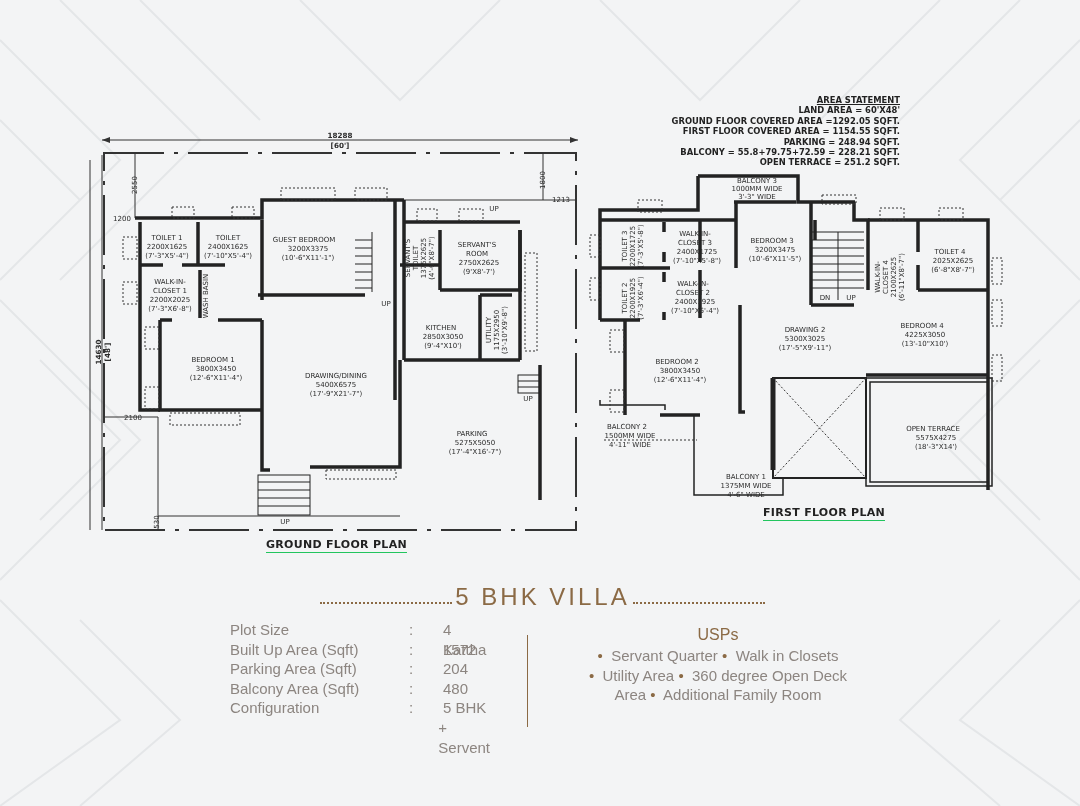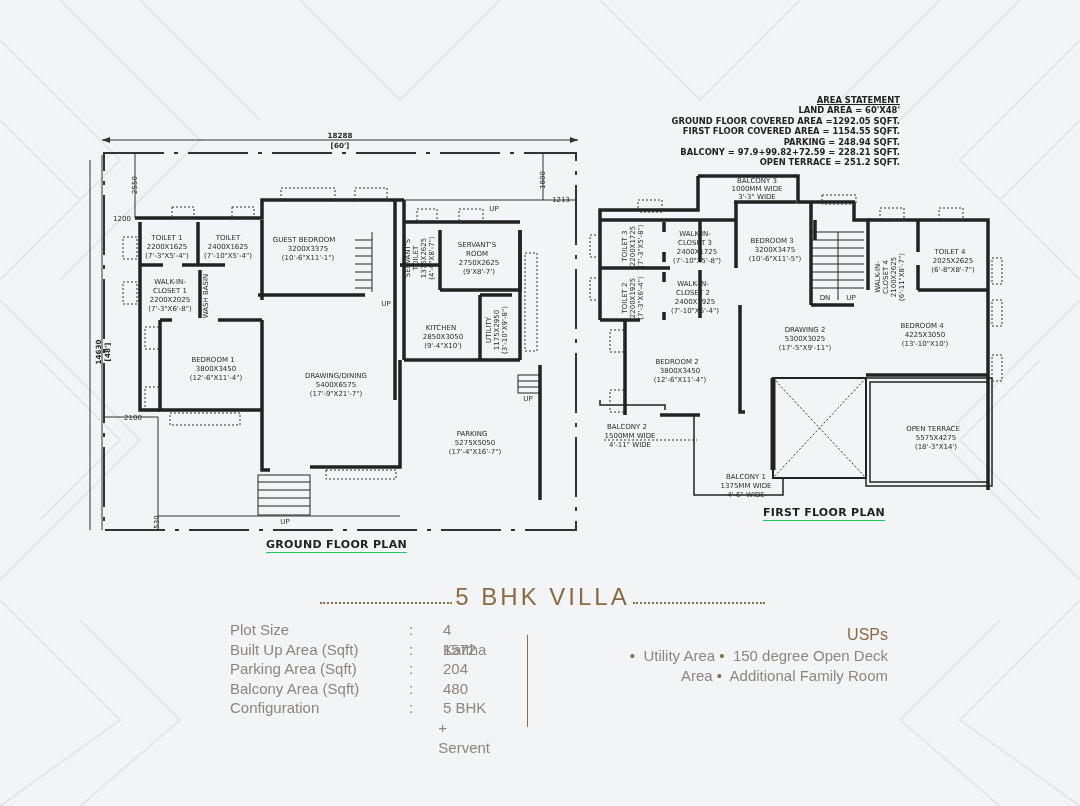"BALCONY = 97.9+99.82+72.59 = 228.21" div { text: 97.9+99.82+72.59 -> 55.8+79.75+72.59 }
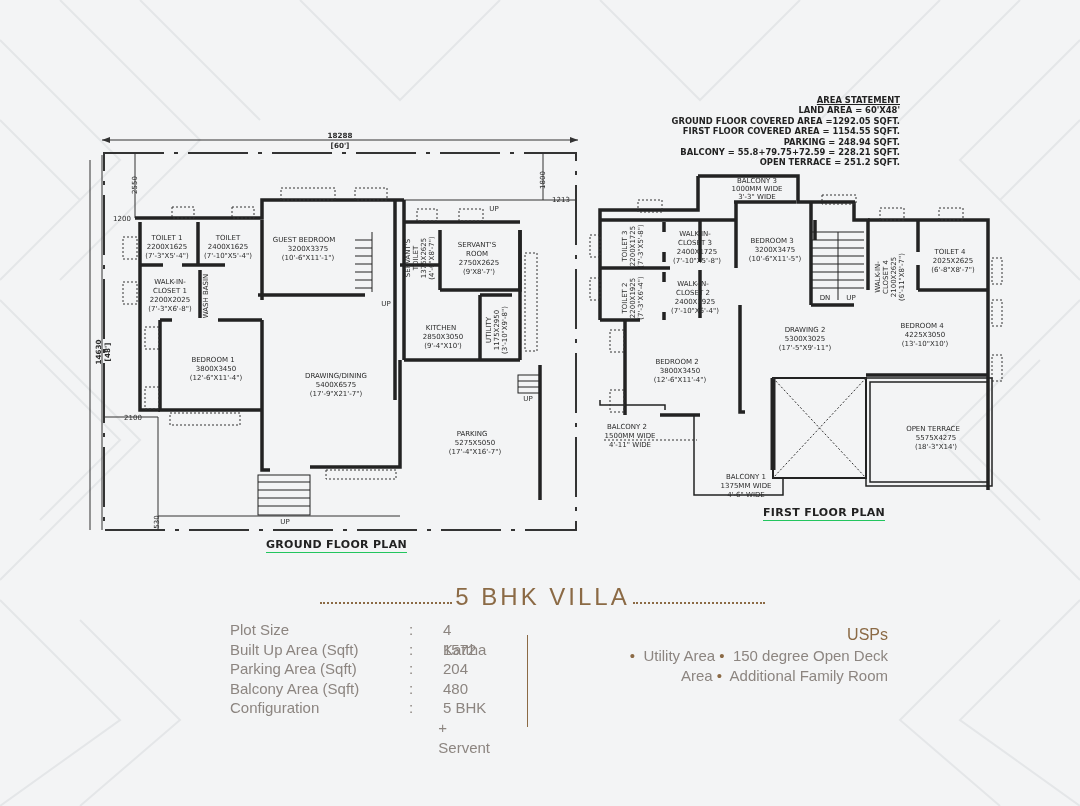"USPs" .usps { text-align: right -> center }
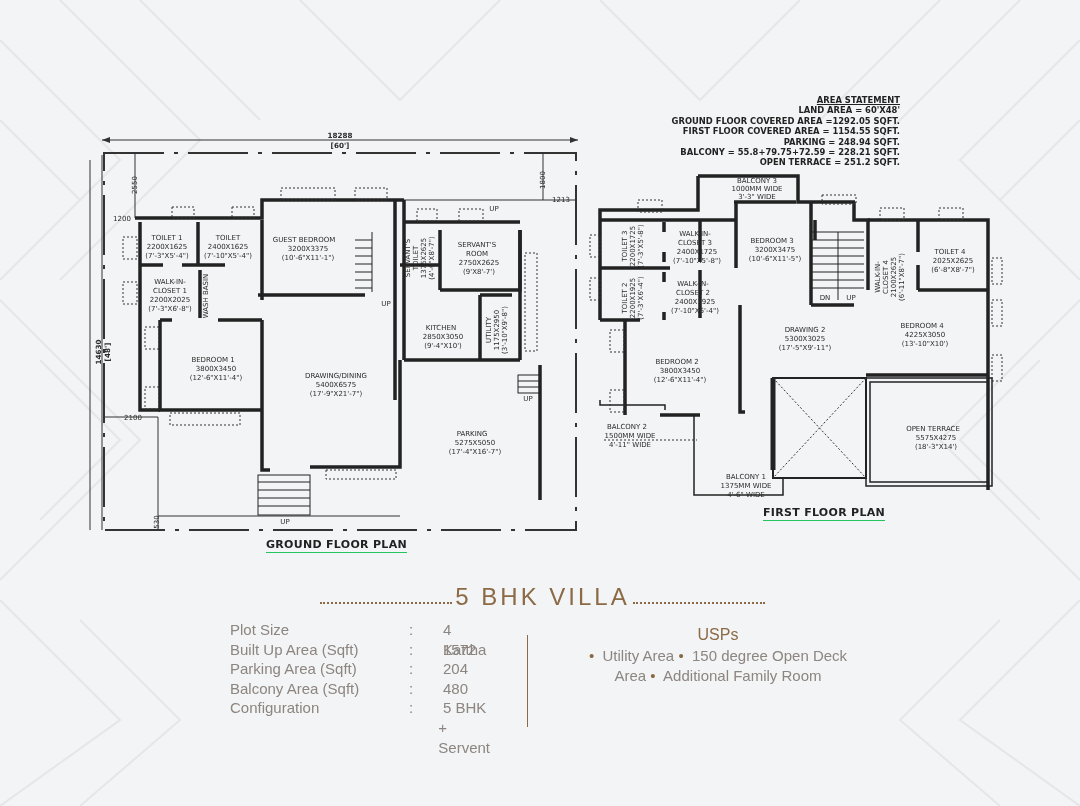"• Servant Quarter • Walk" div.ln { html: none -> <div><span>•</span>&nbsp; <span>Servant Quarter</span> <span>•</span>&nbsp; <span>Walk in Closets</span></div> }
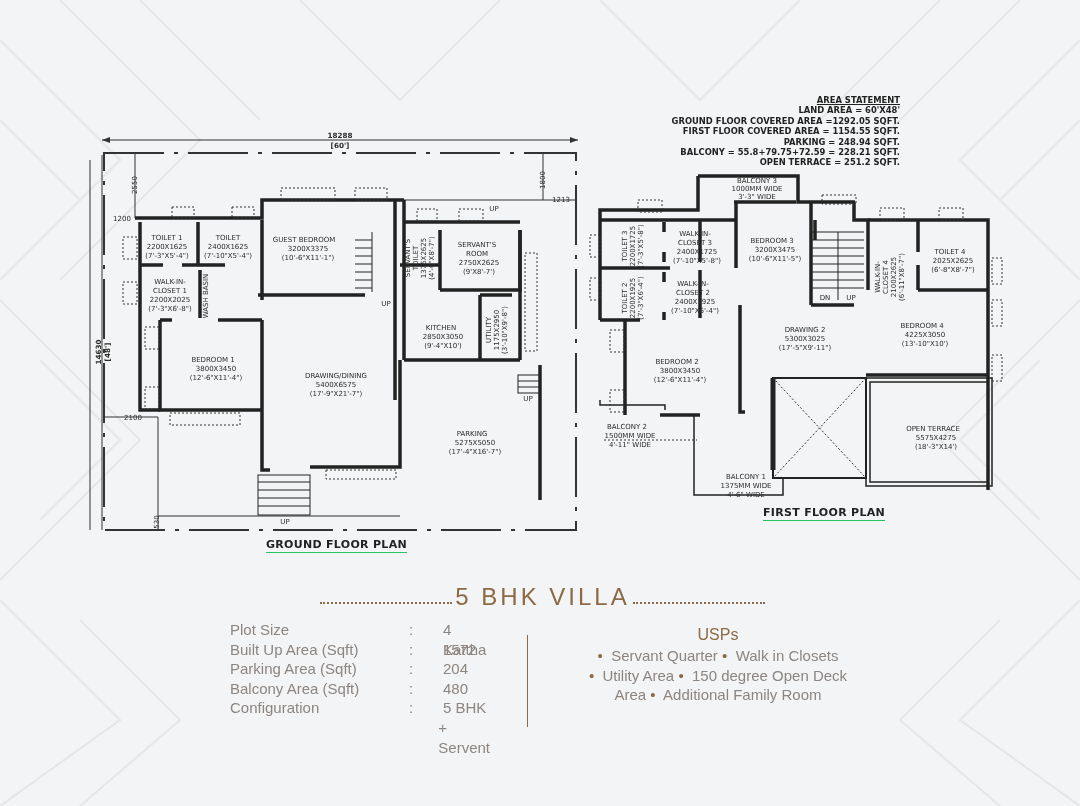"150 degree Open Deck" span { text: 150 -> 360 }
